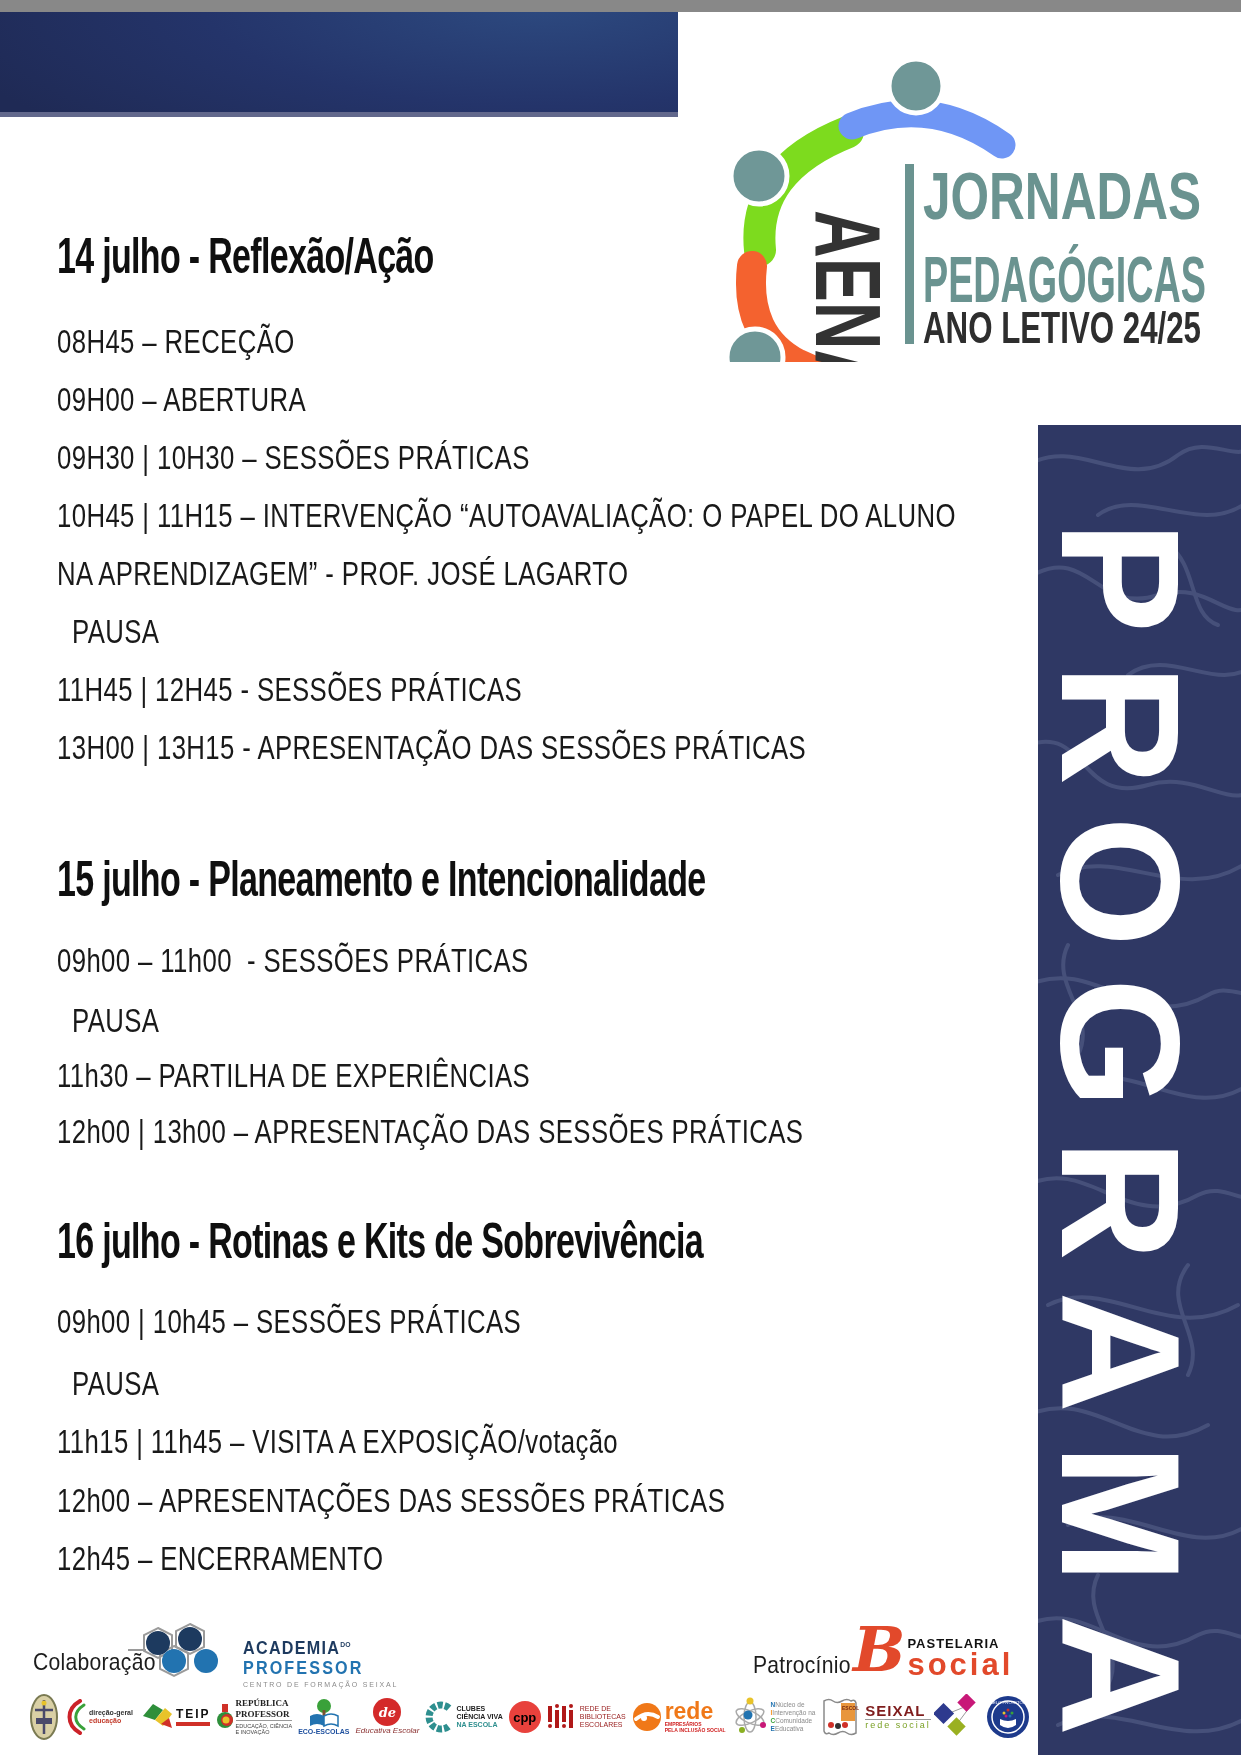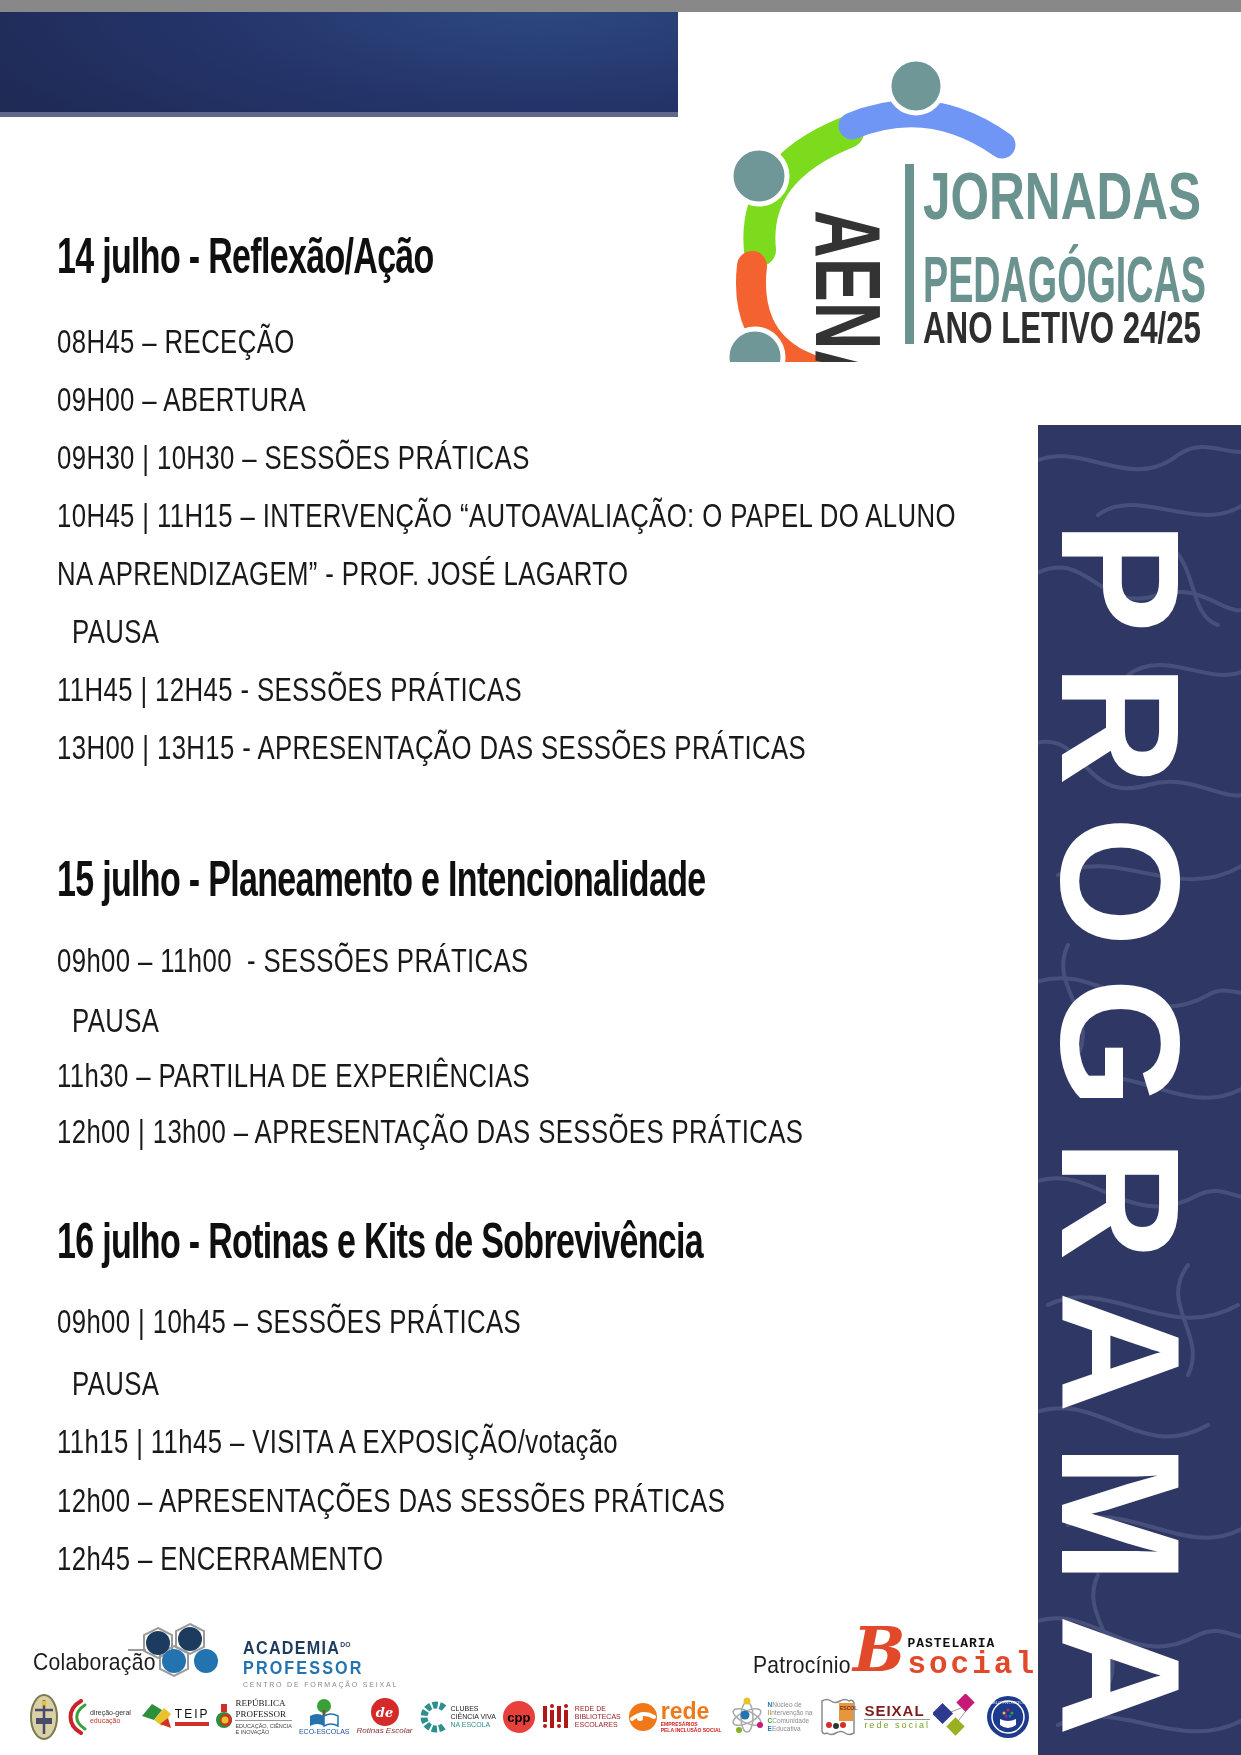"PASTELARIA" .bolero .col { font-family: Liberation Mono, monospace -> none }
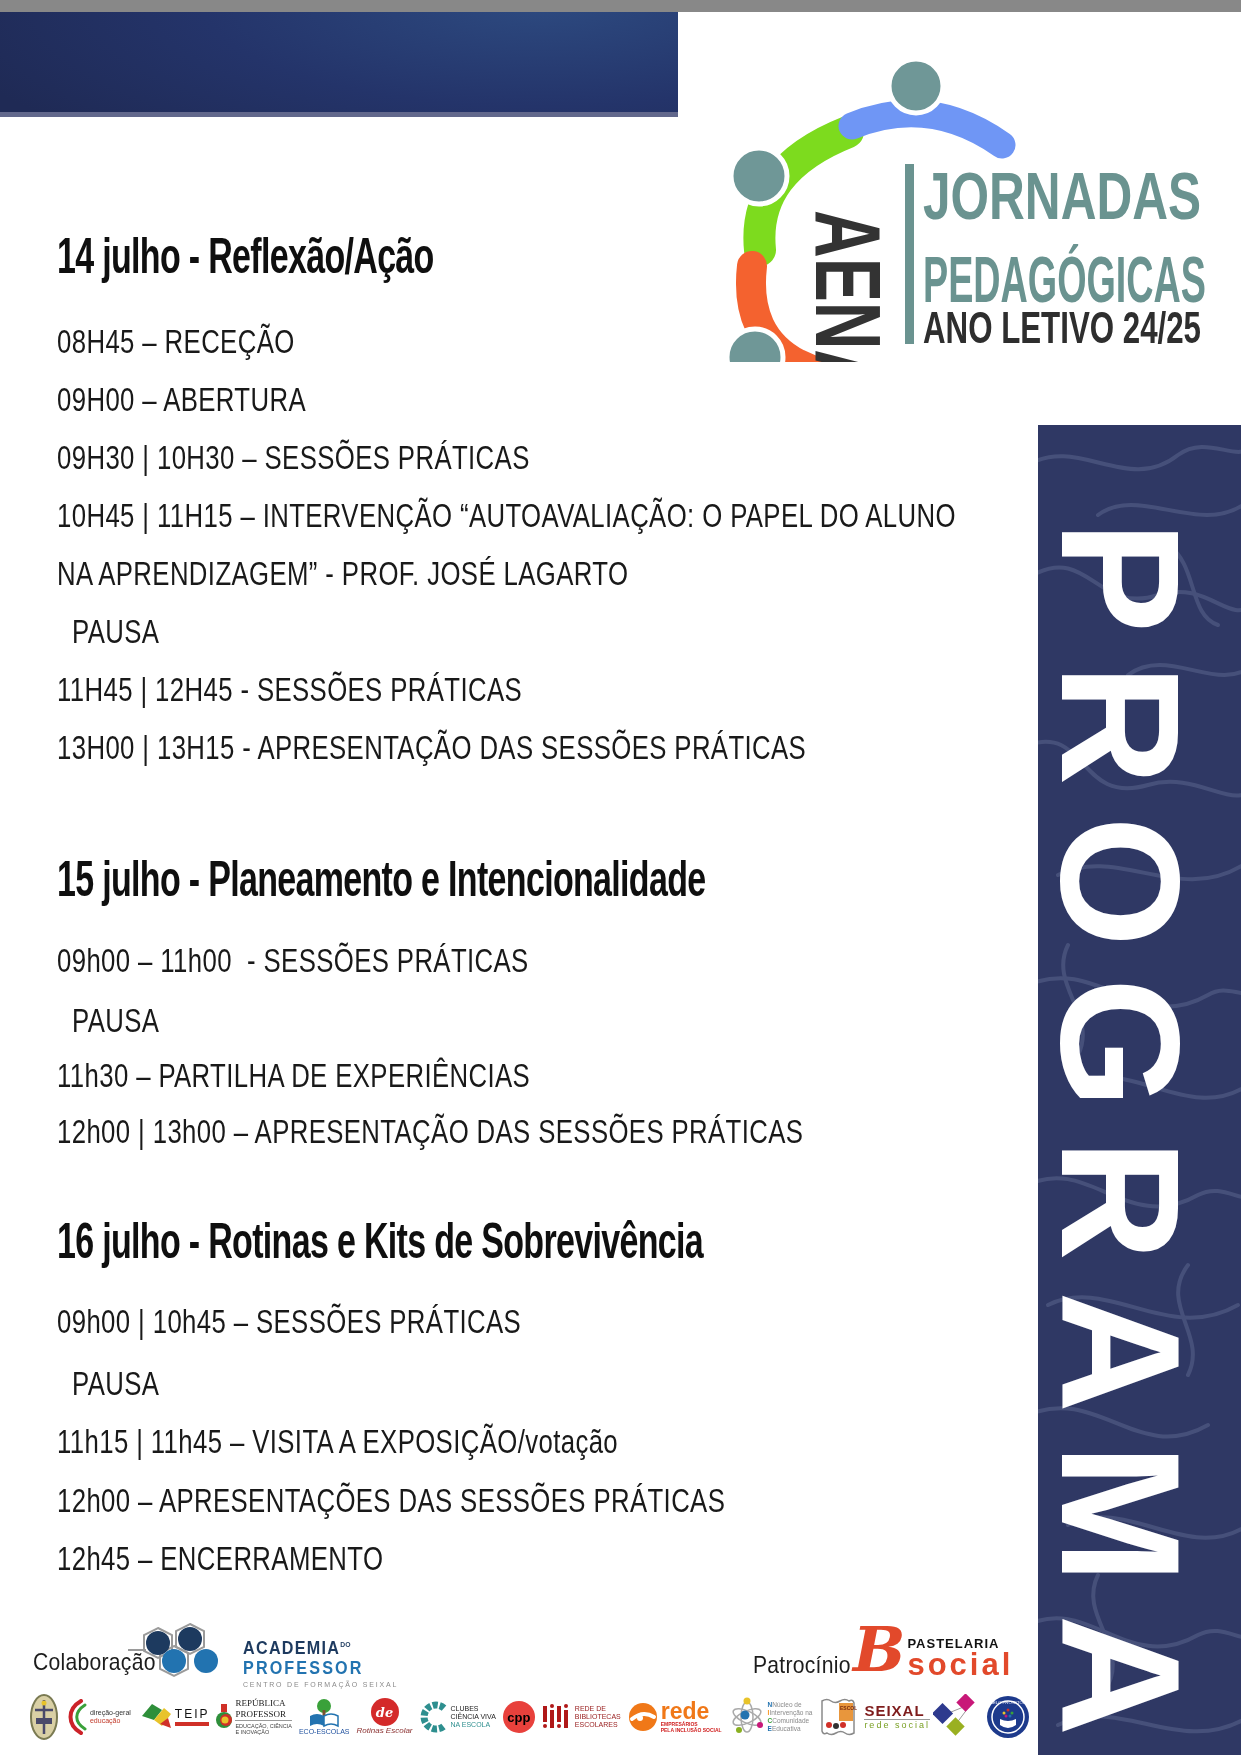"REPÚBLICA" .plab.bold { font-weight: 400 -> 700 }
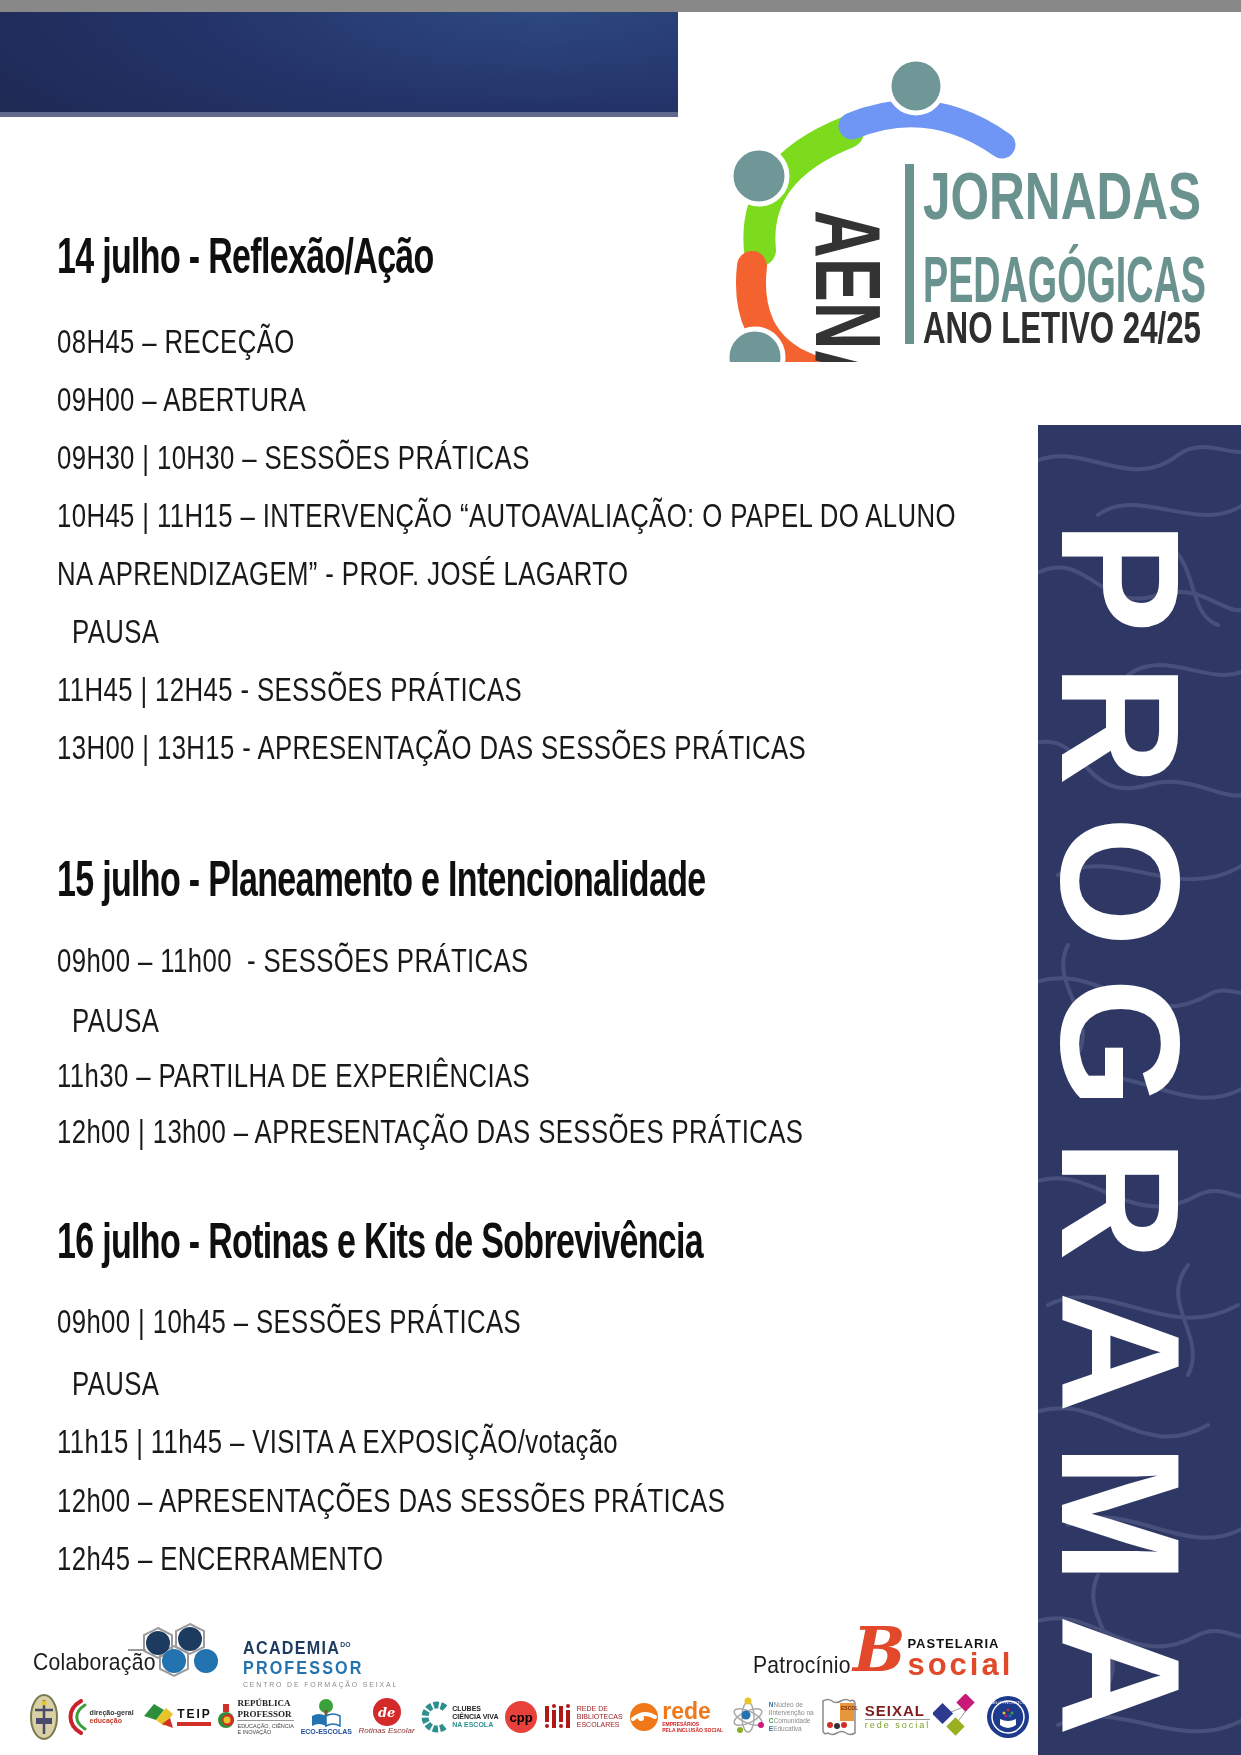"Rotinas Escolar" span.plab { text: Rotinas -> Educativa }
